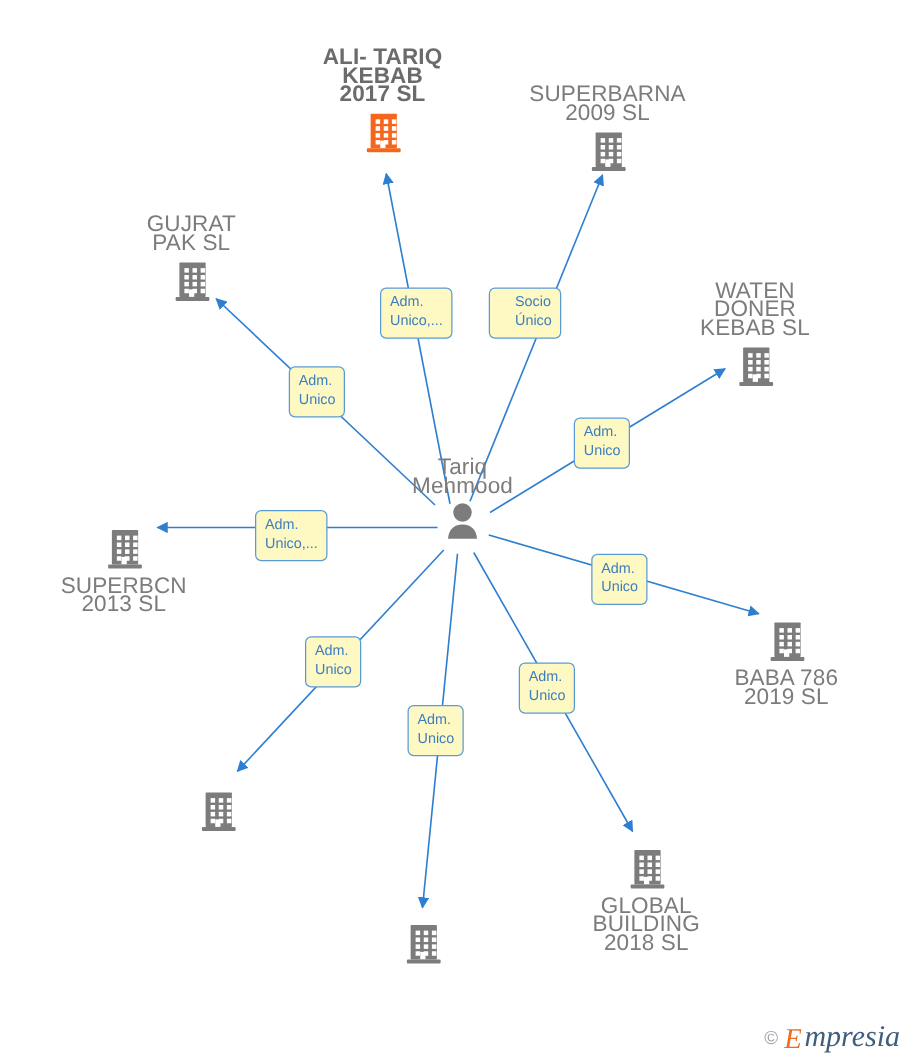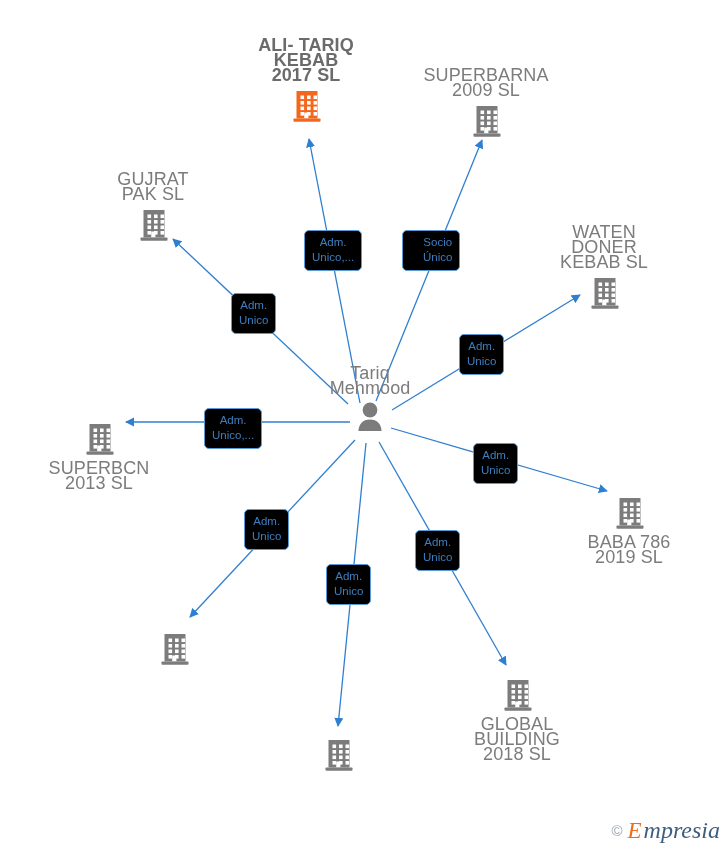"Adm." .elabel { background: #000000 -> #fef9c3; text-align: center -> none }
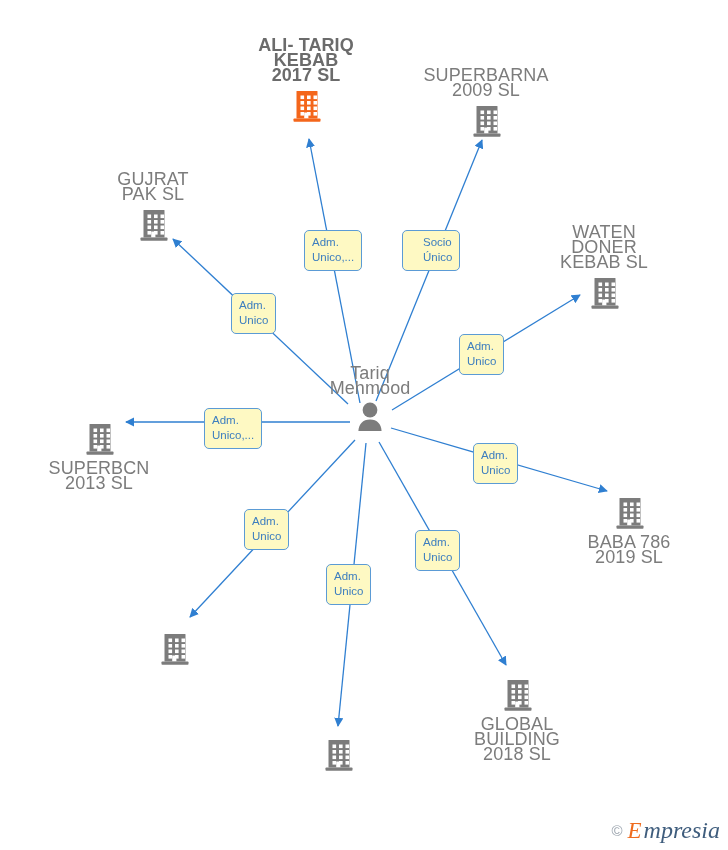"Socio" div.elabel { left: 402px -> 391px }
